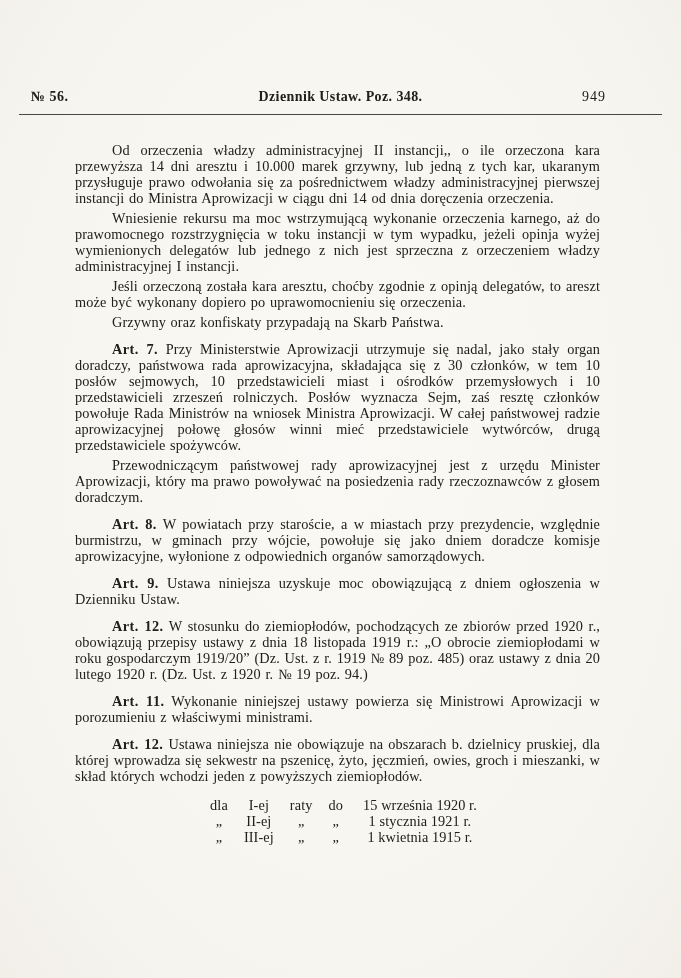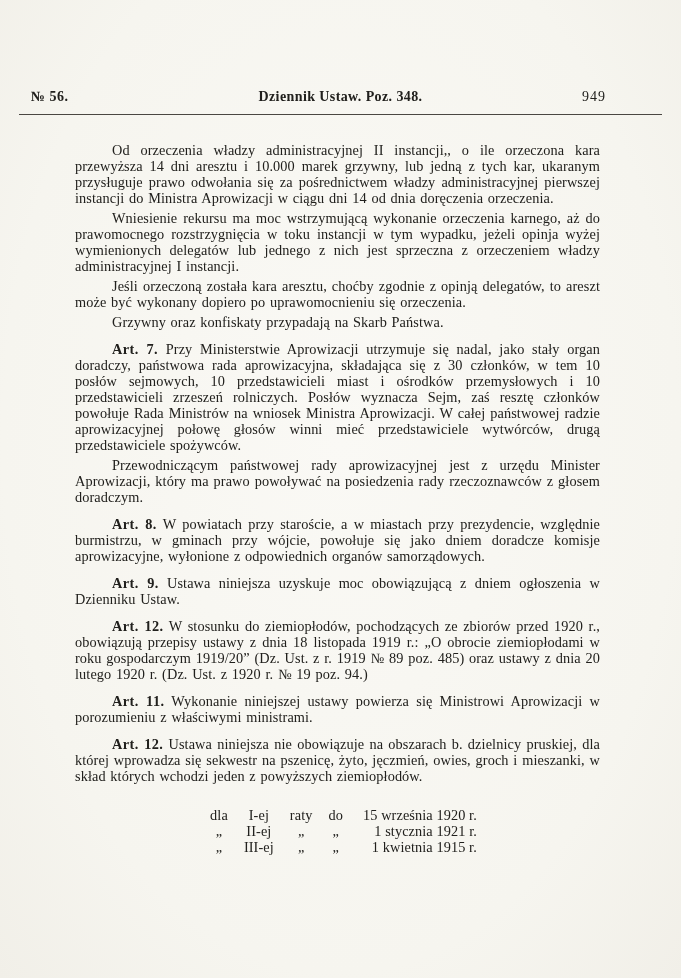"dla" .schedule-table { margin: 23px auto 0 auto -> 13px auto 0 auto }
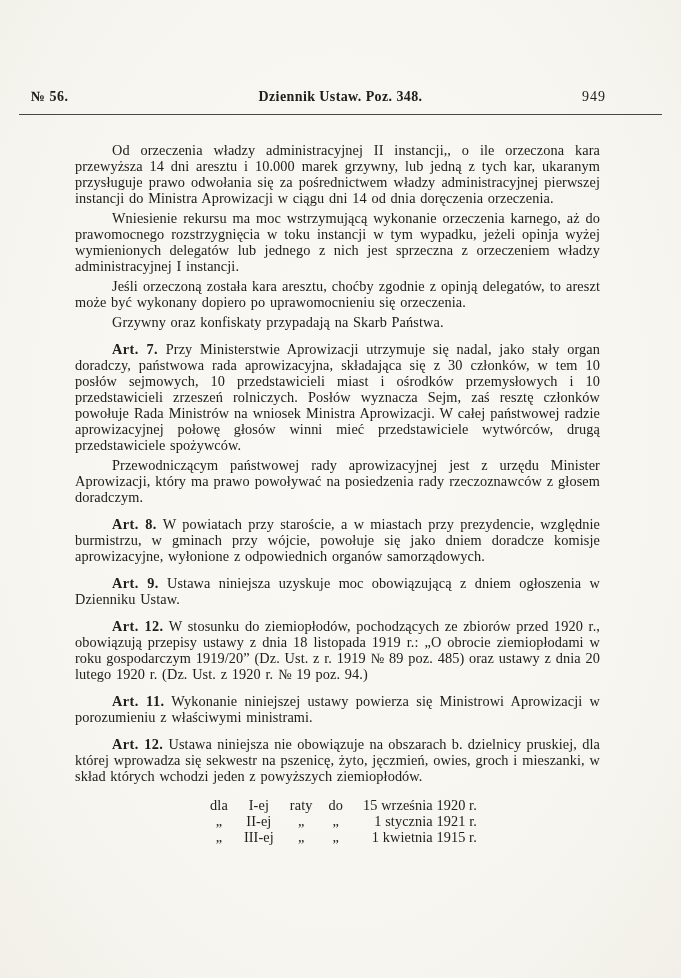"15 września 1920 r." .schedule-table td.date-cell { text-align: right -> center }
